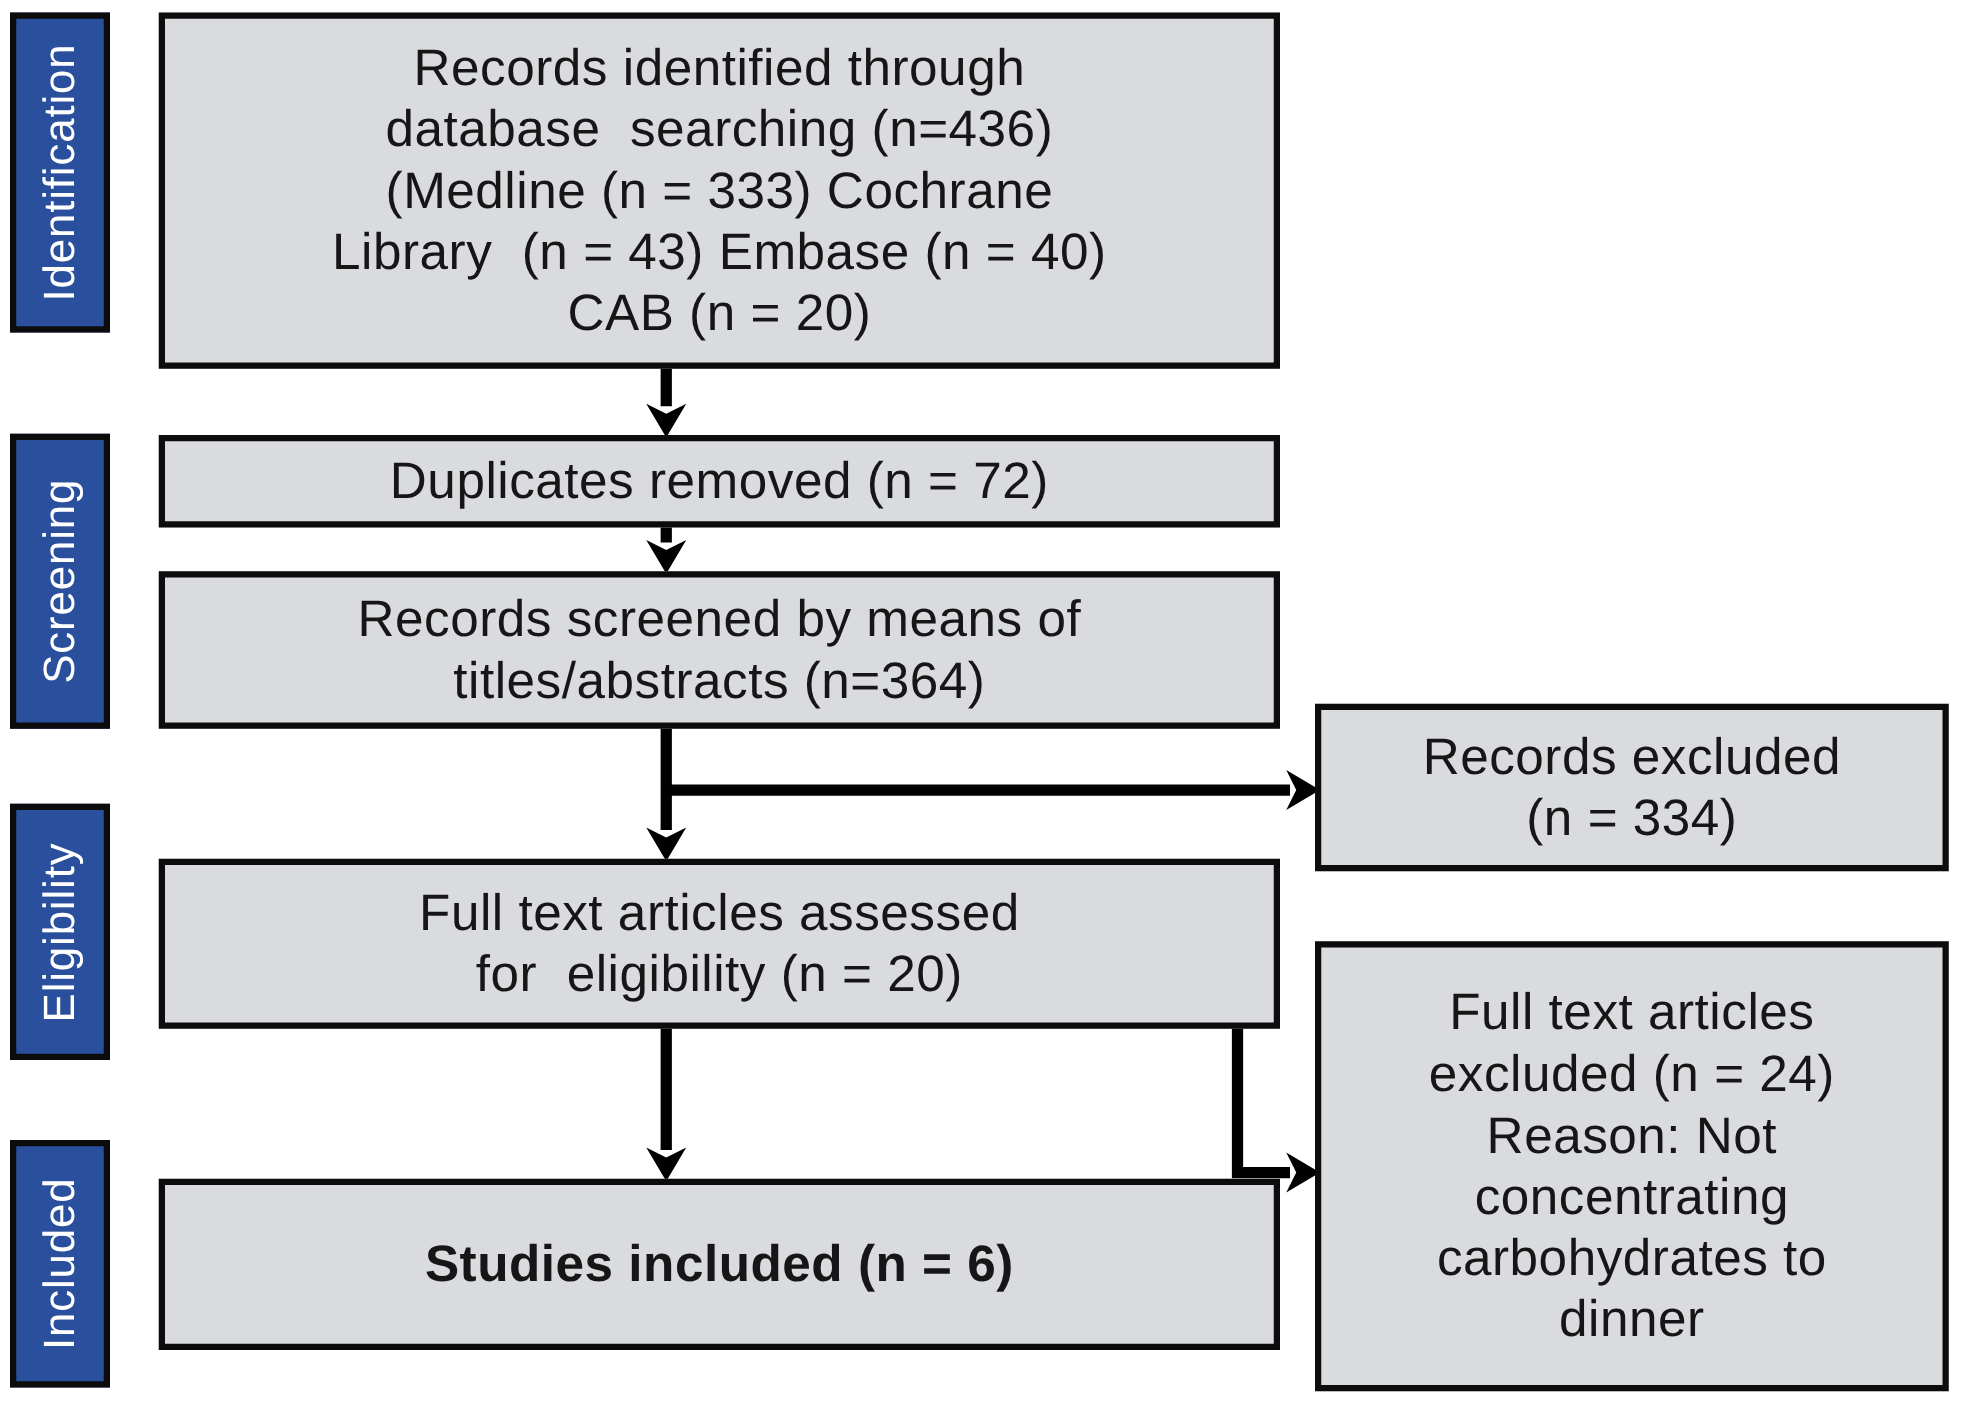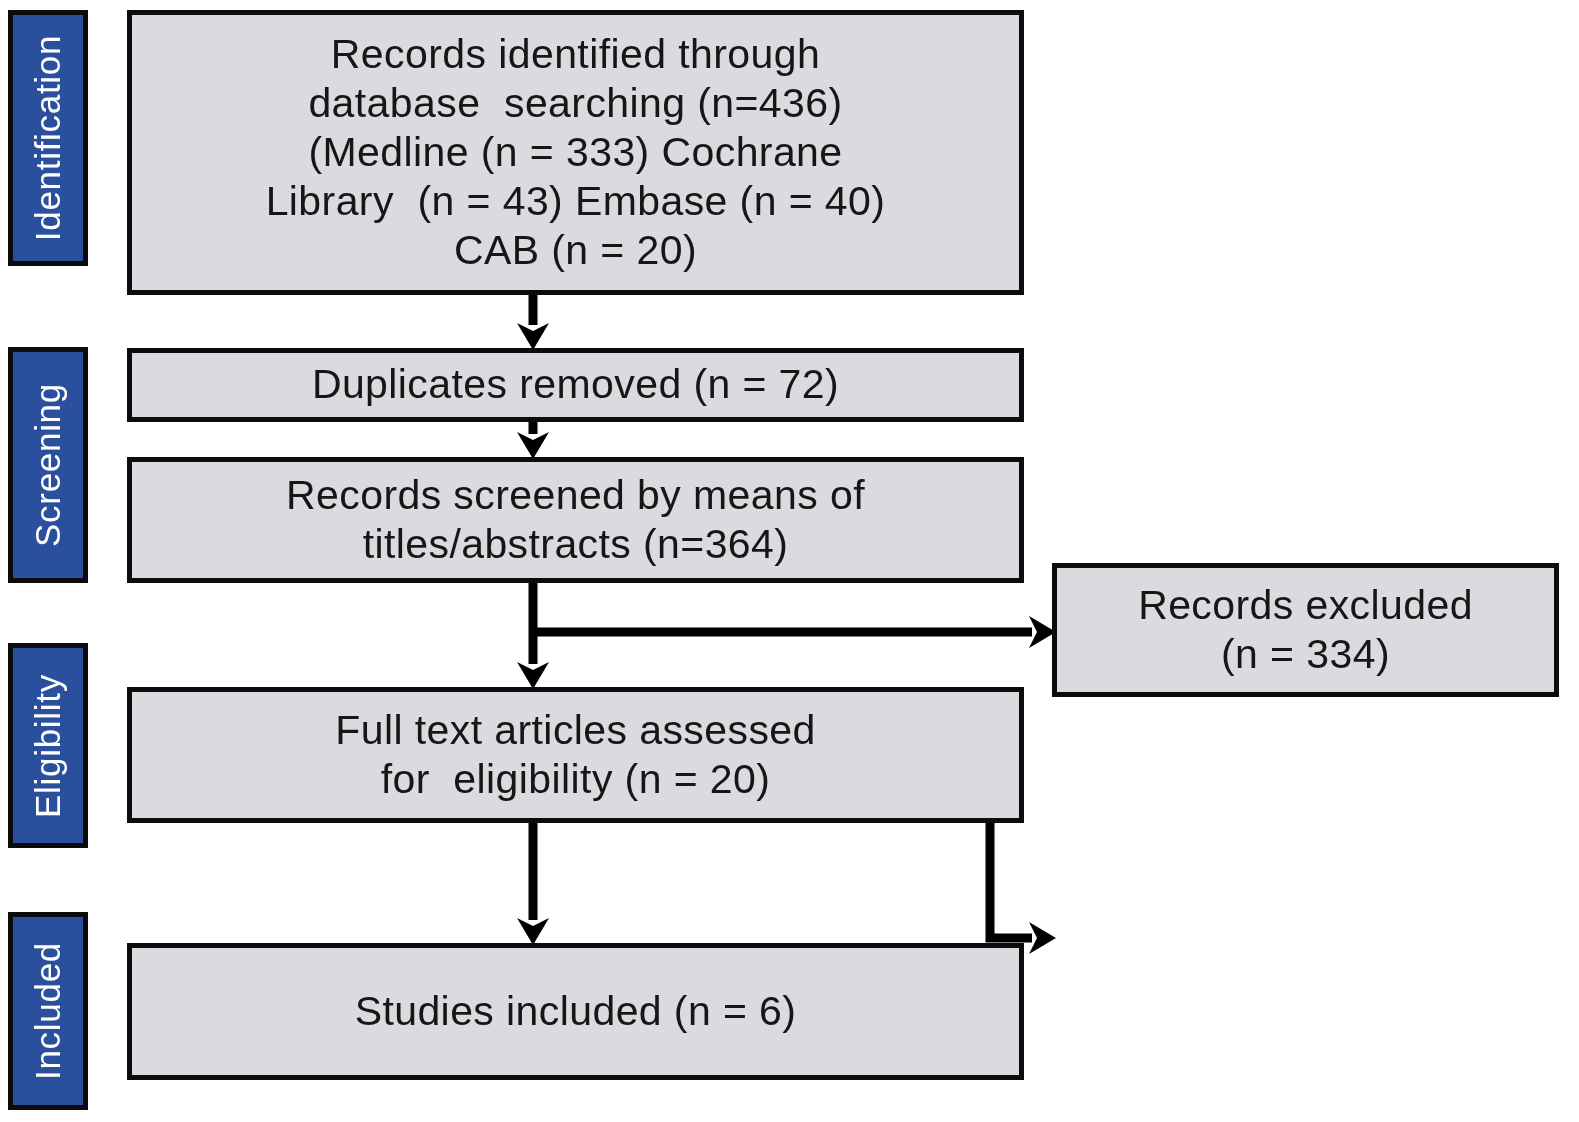"Full text articles" div.box { html: none -> <div> <span>Full text articles excluded (n = 24) Reason: Not concentrating carbohydrates to dinner</span> </div> }
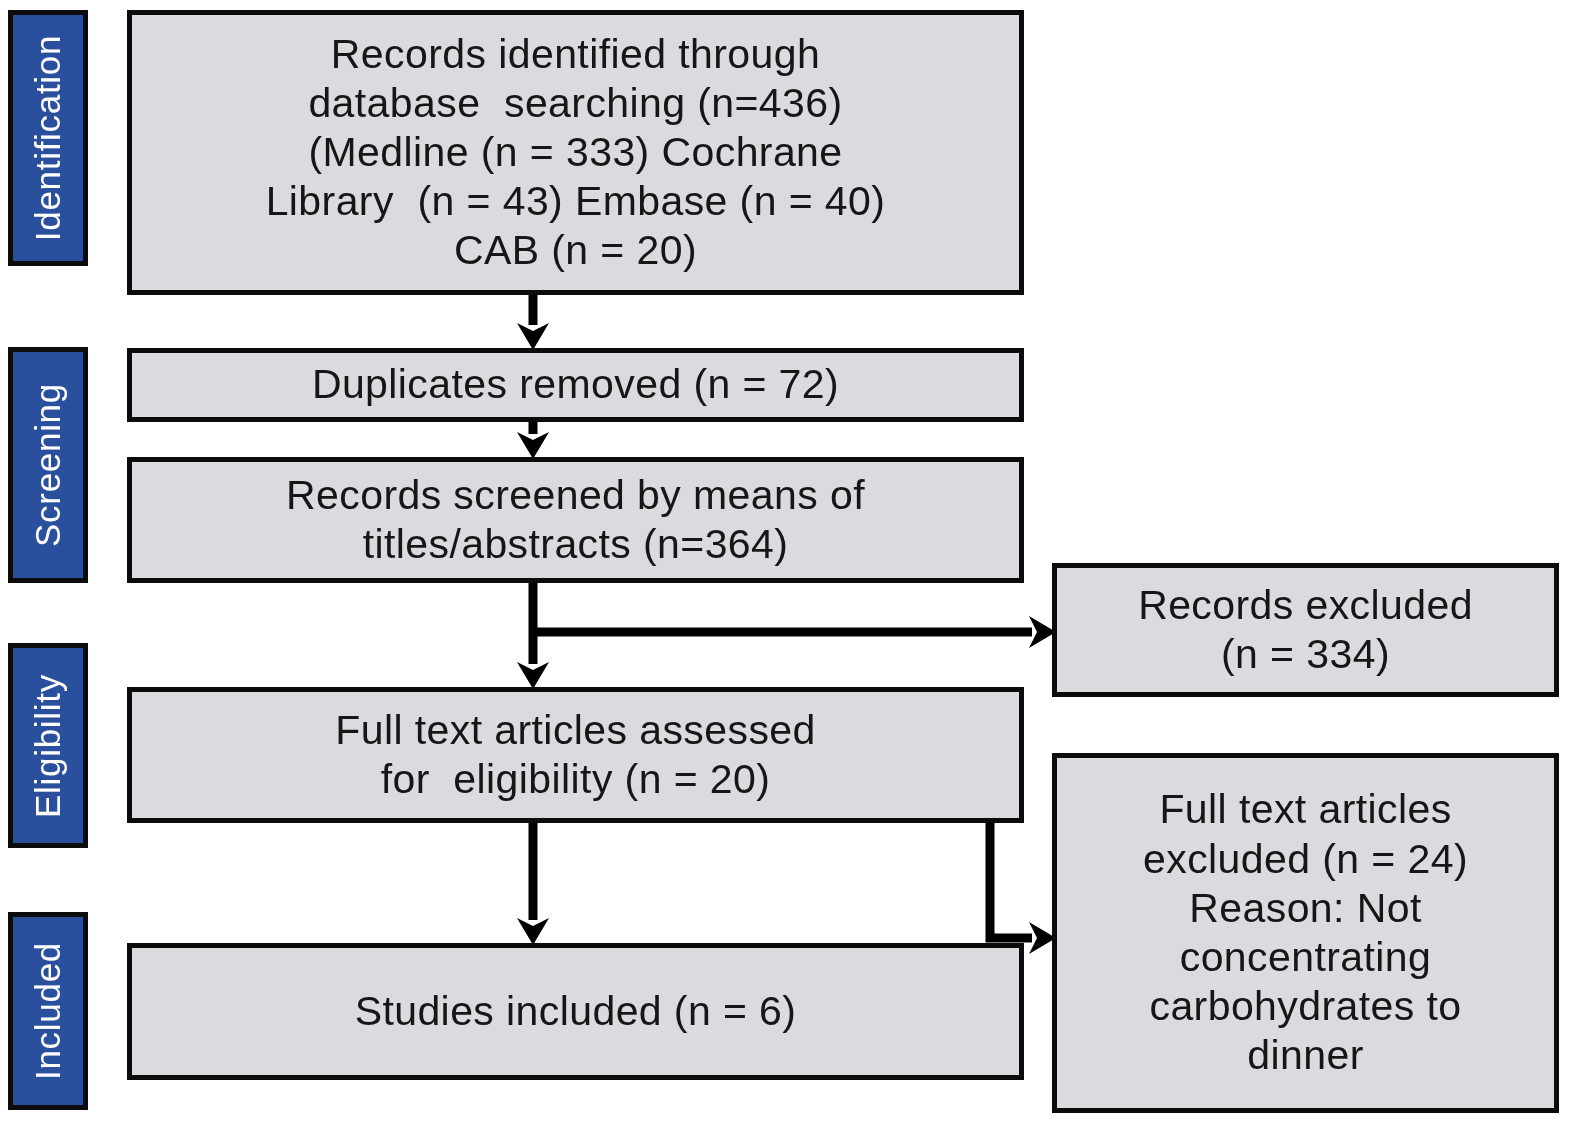"Studies included (n = 6)" .b-included { font-weight: none -> bold }
